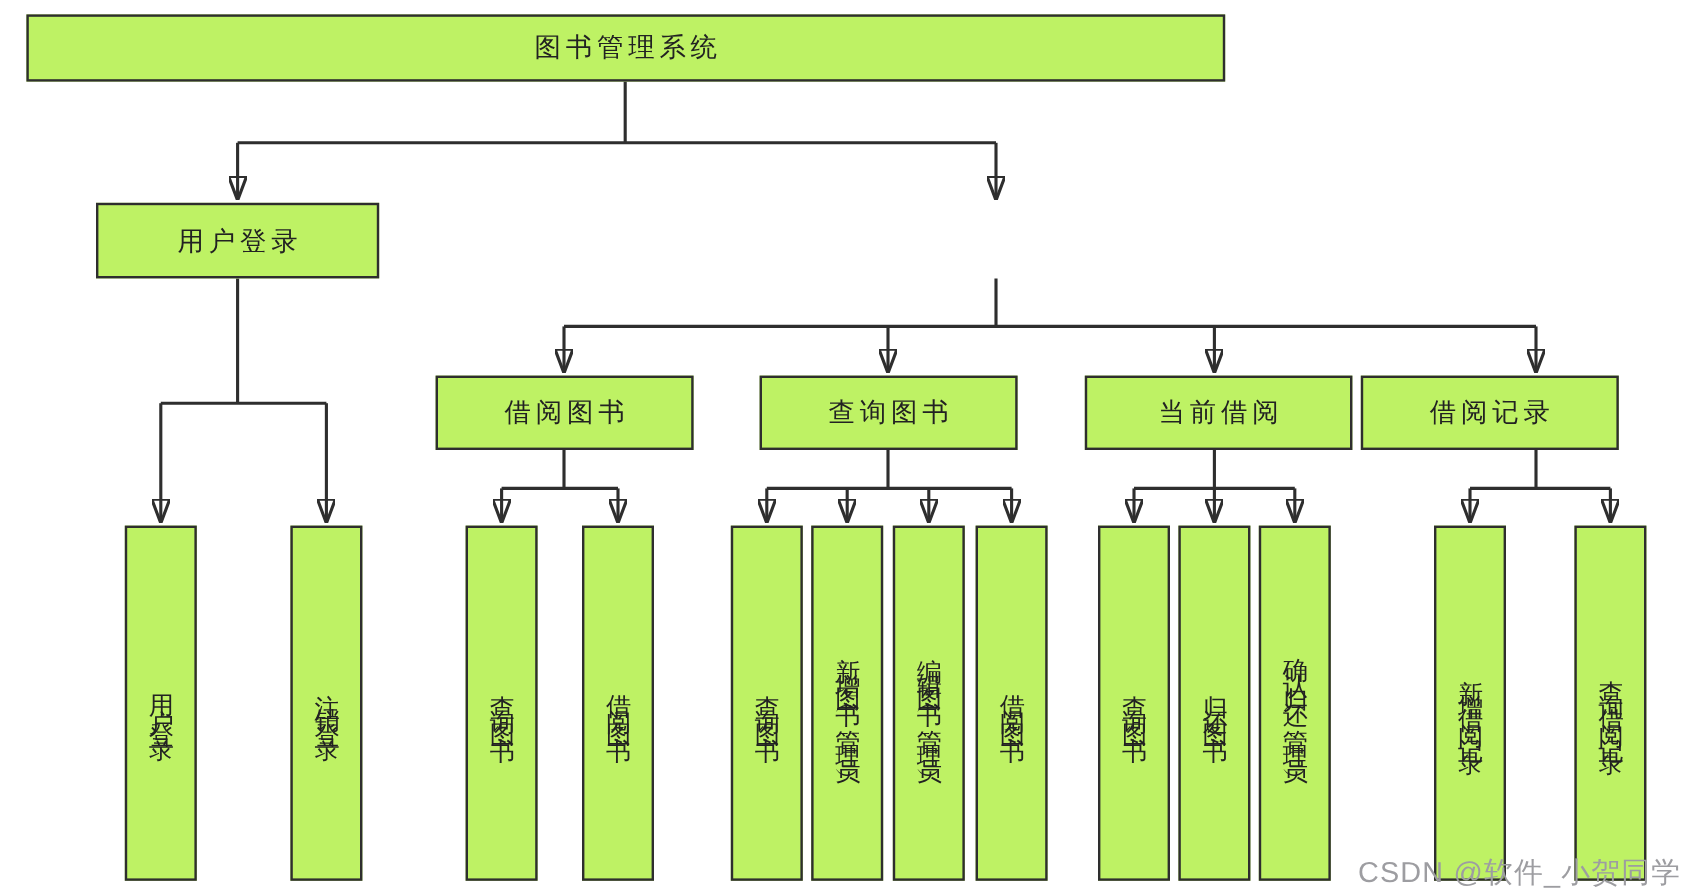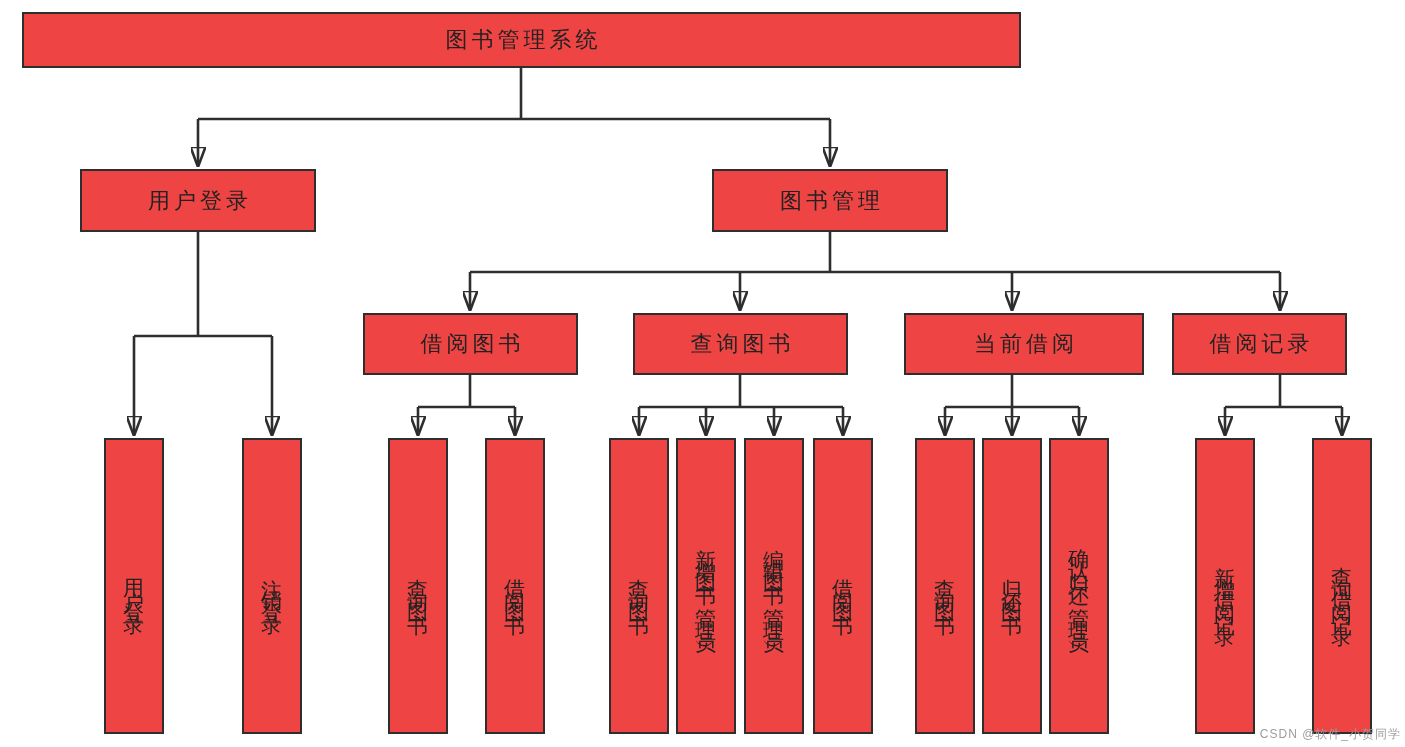"图书管理系统" .node { background: #ef4444 -> #bef264 }
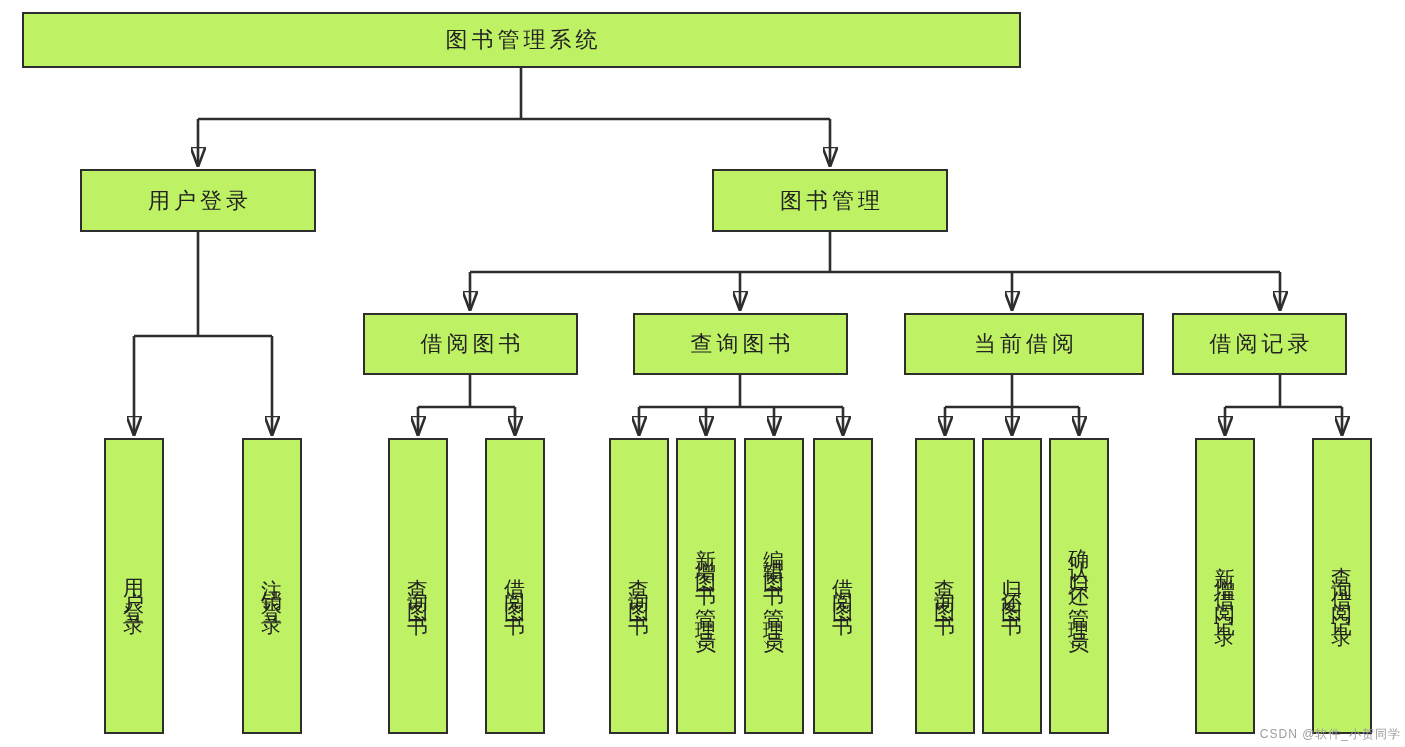"图书管理" div.node { html: <div> <span>图书管理</span> </div> -> none }
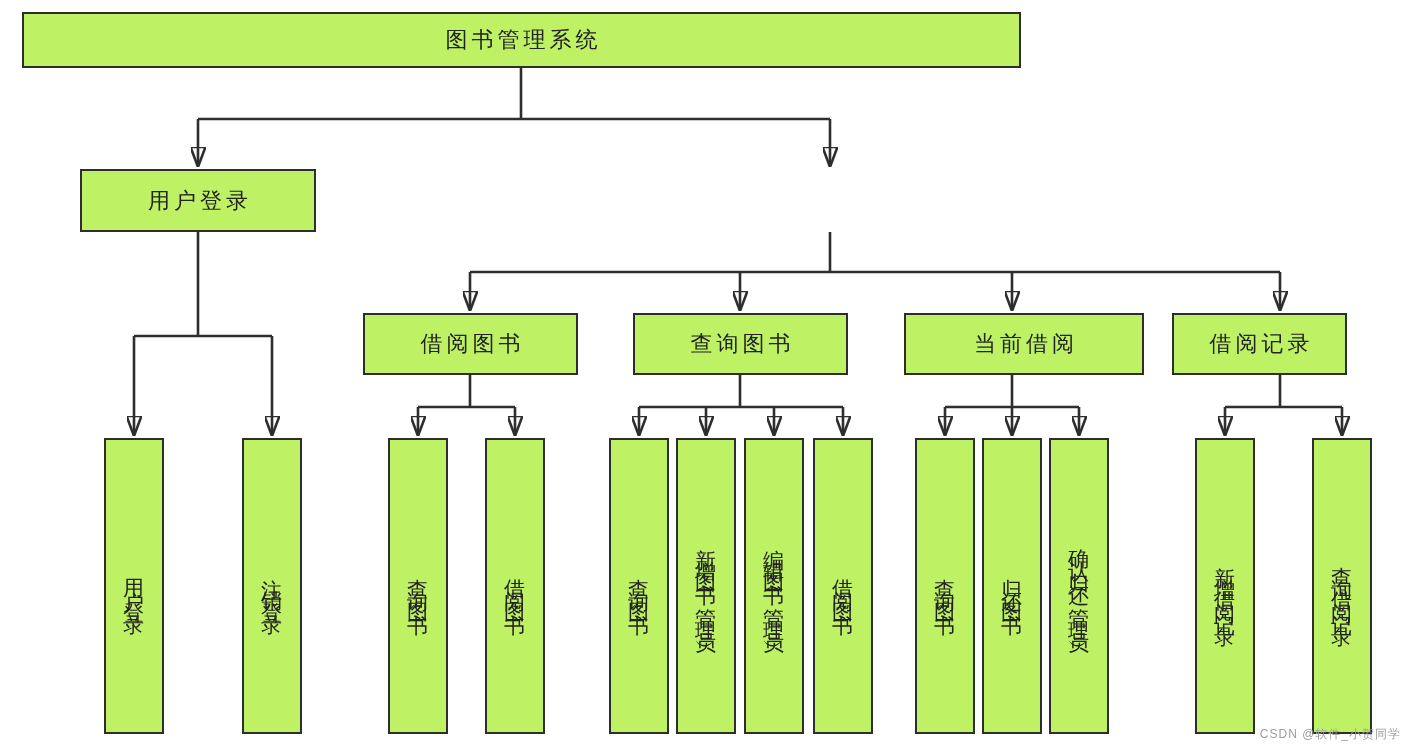"当前借阅" div.node { width: 240px -> 223px }
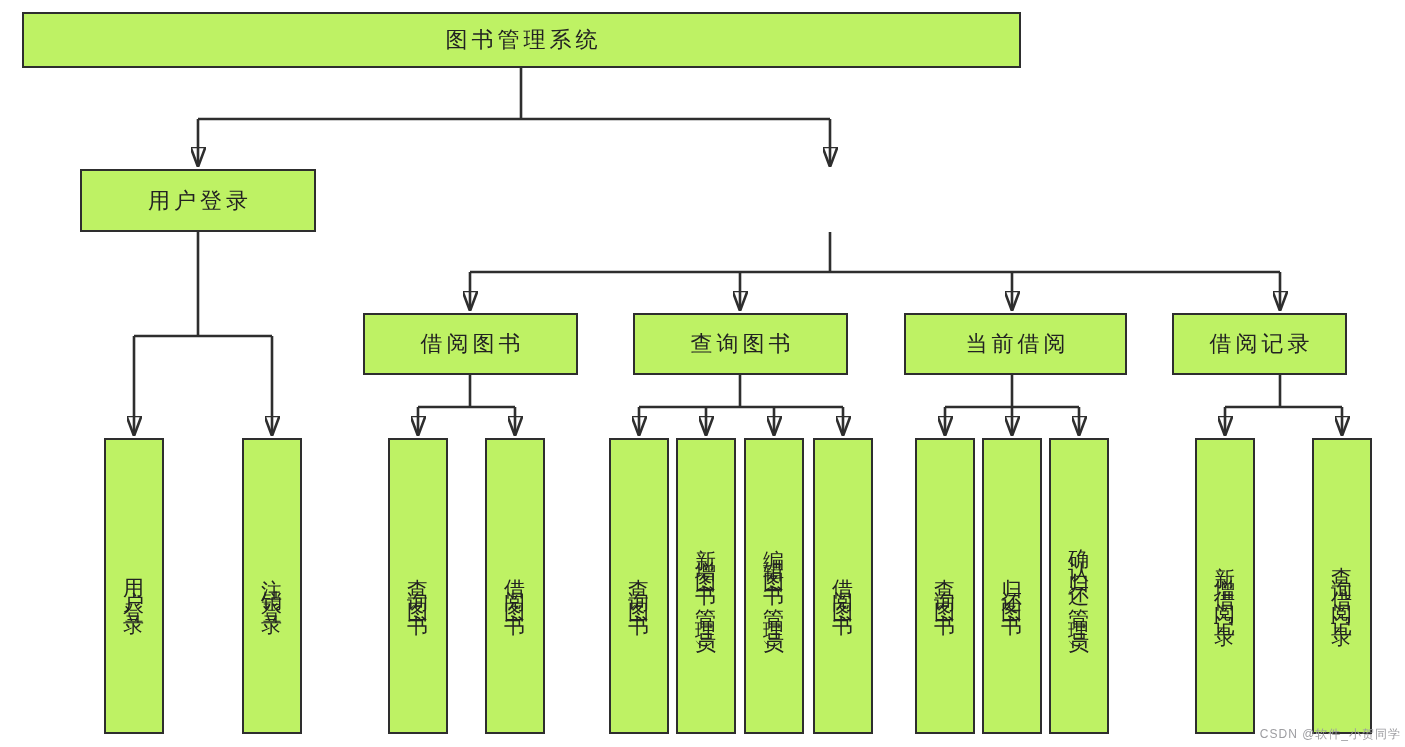"借阅记录" div.node { left: 1172px -> 1134px; width: 175px -> 215px }
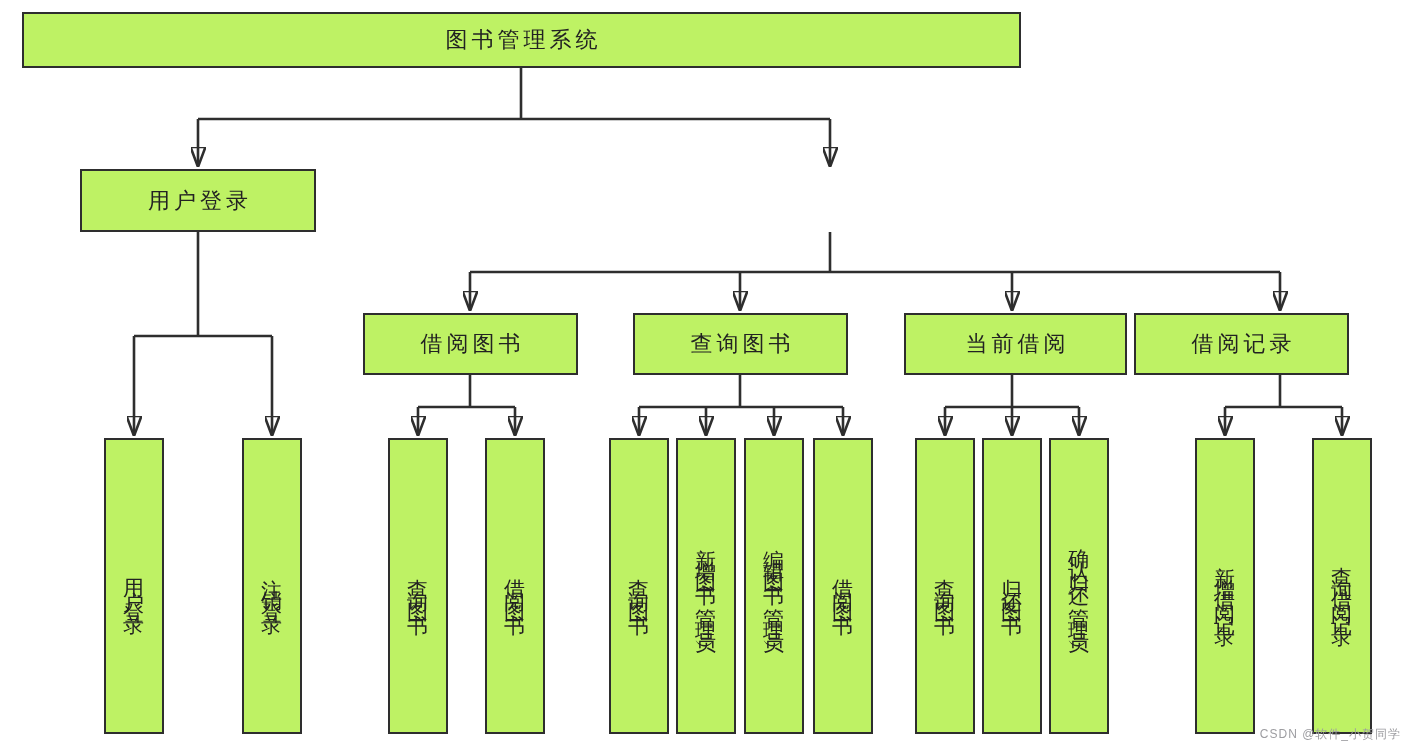"CSDN @软件_小贺同学" .watermark { font-size: 12px -> 24px }
